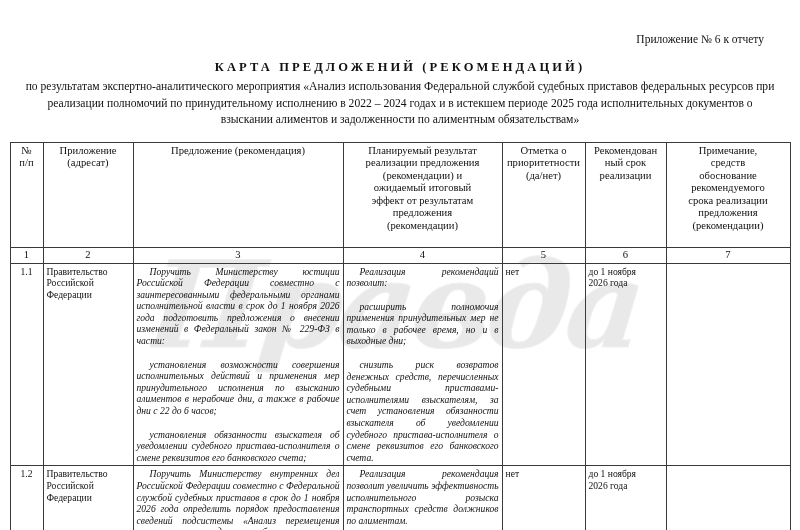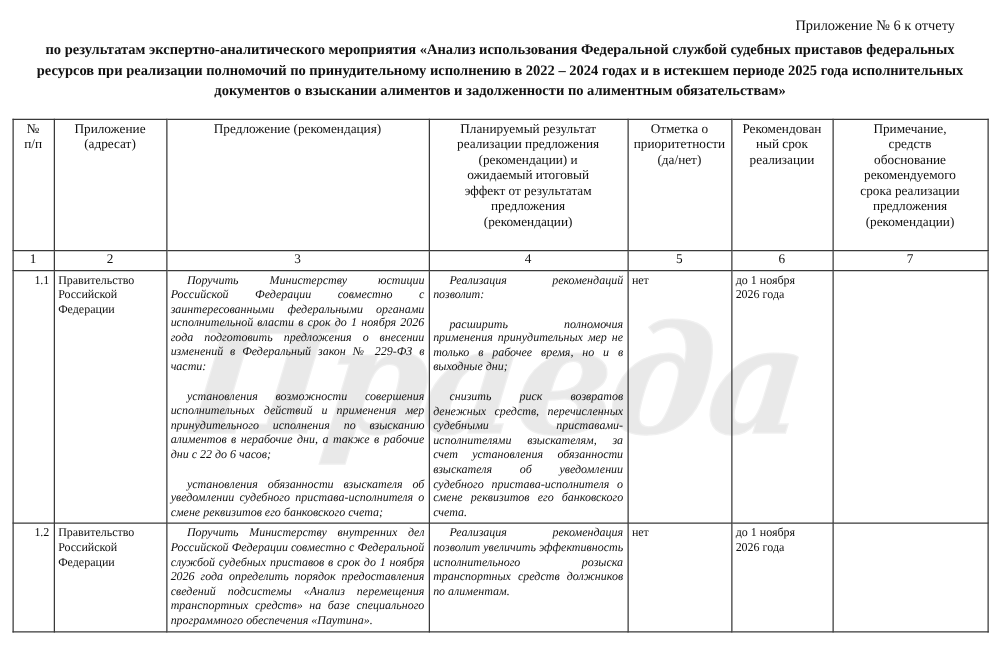"Приложение № 6 к отчету" .appendix-line { padding: 14px 36px 0 0 -> 32px 36px 0 0 }
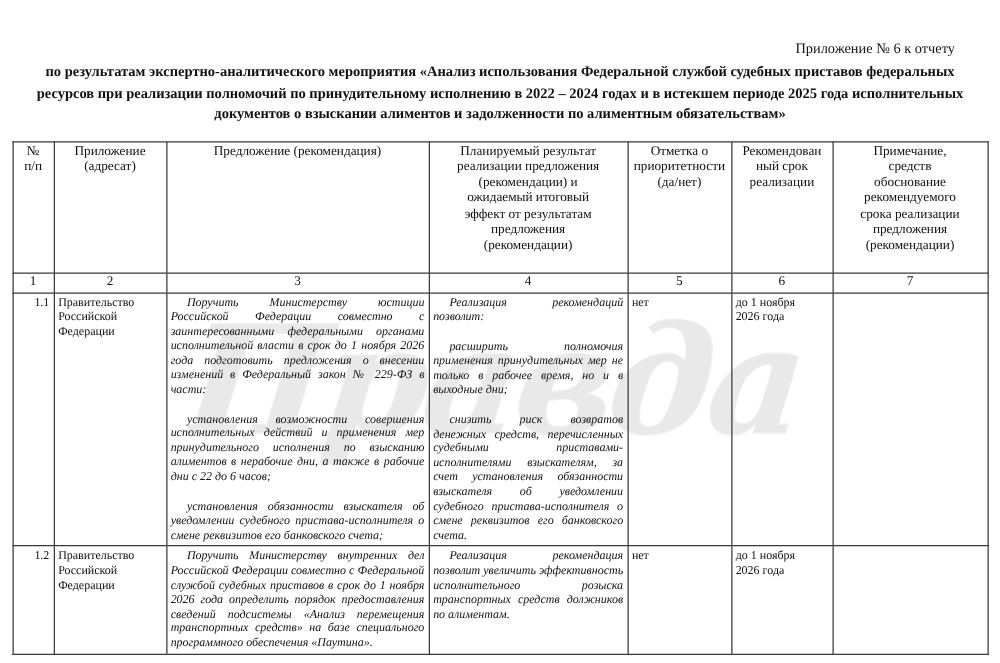"КАРТА ПРЕДЛОЖЕНИЙ (РЕКОМЕНДАЦИЙ)" div.doc-title { html: none -> <div>КАРТА ПРЕДЛОЖЕНИЙ (РЕКОМЕНДАЦИЙ)</div> }
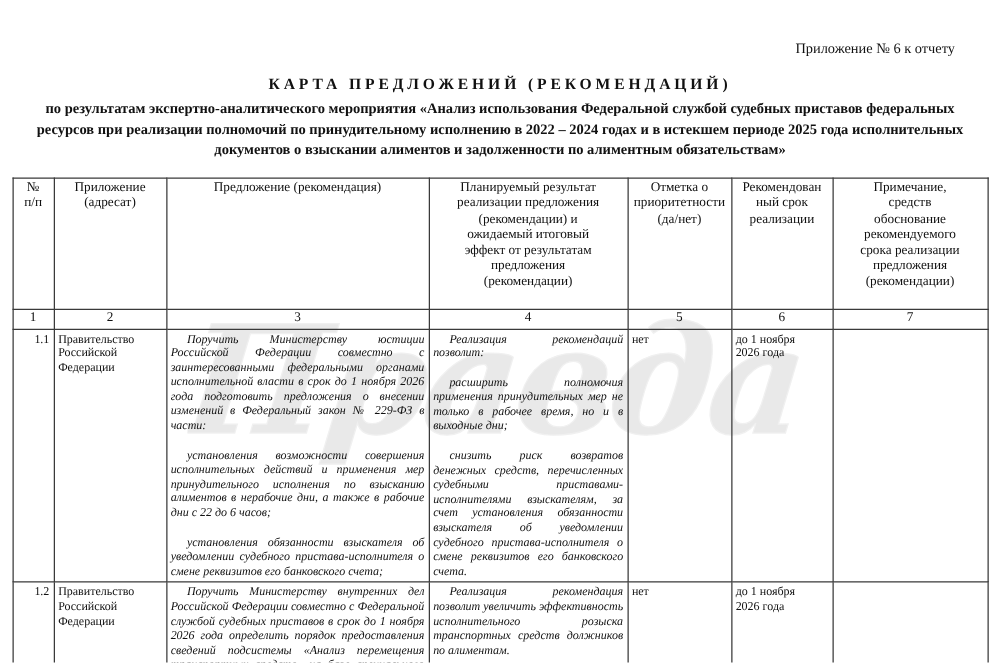"по результатам экспертно-аналитического" .doc-subtitle { font-weight: 700 -> 400 }
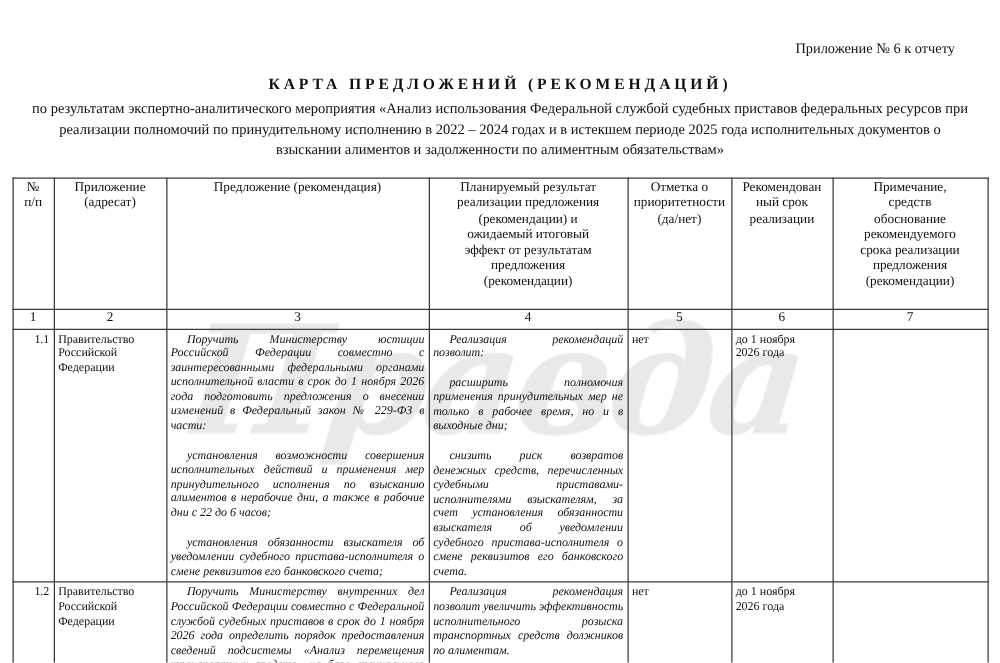"1.1" td.c-num { text-align: right -> center }
